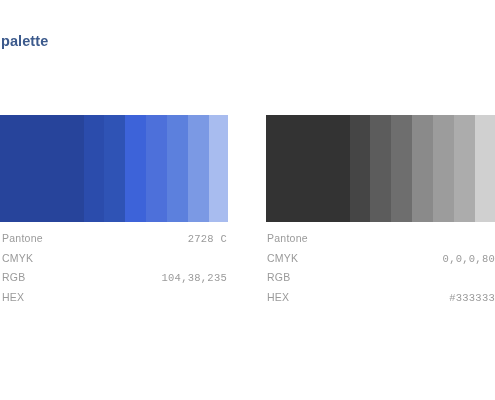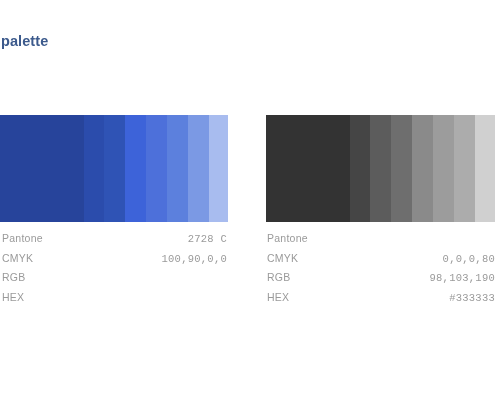"100,90,0,0" span.spec-value { html: <span>100,90,0,0</span> -> none }
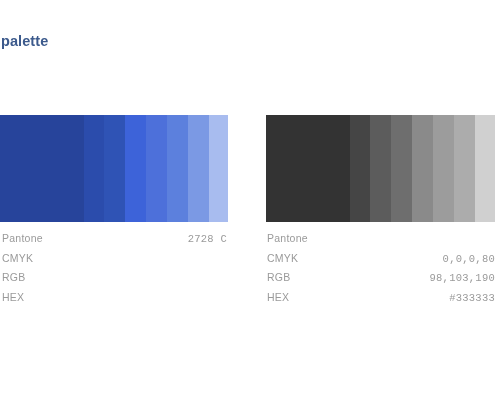"104,38,235" span.spec-value { html: none -> <span>104,38,235</span> }
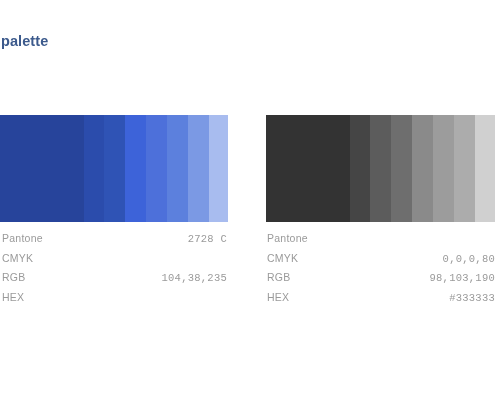"98,103,190" span.spec-value { html: <span>98,103,190</span> -> none }
